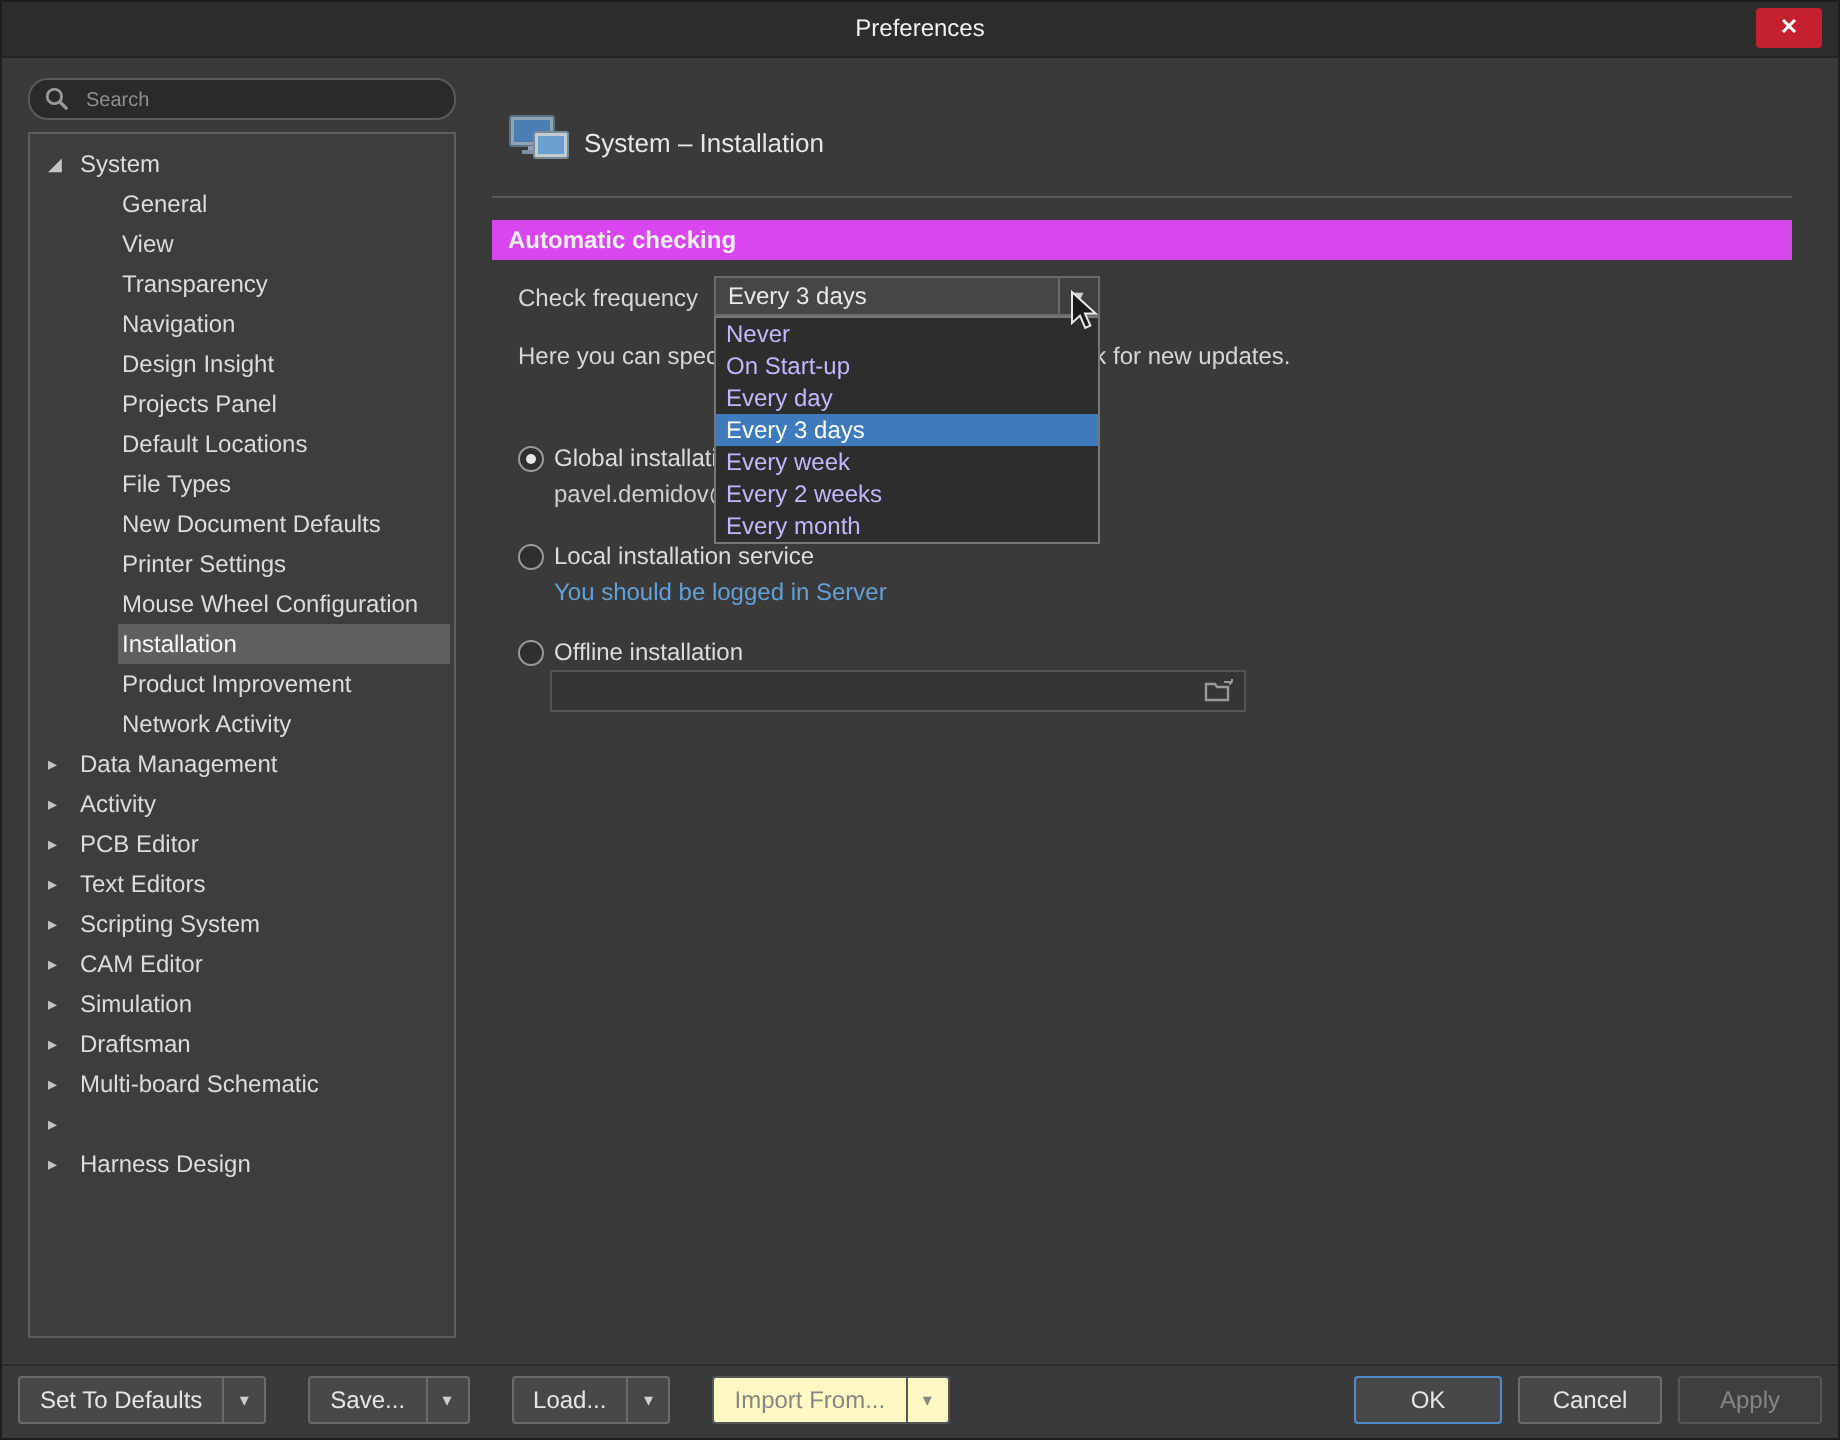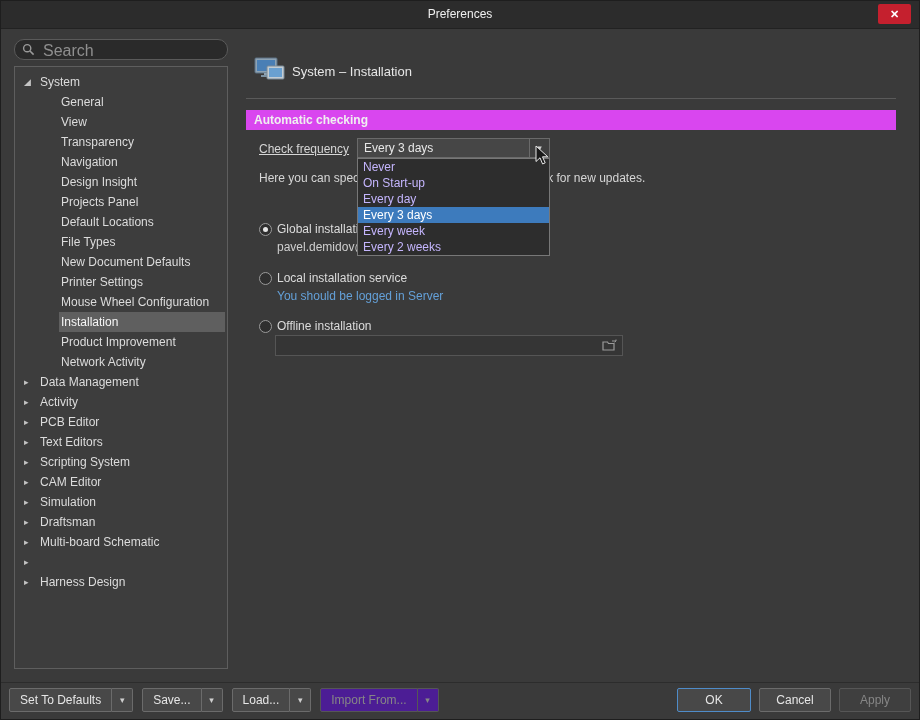"Search" .search-box input { font-size: 16px -> 10px }
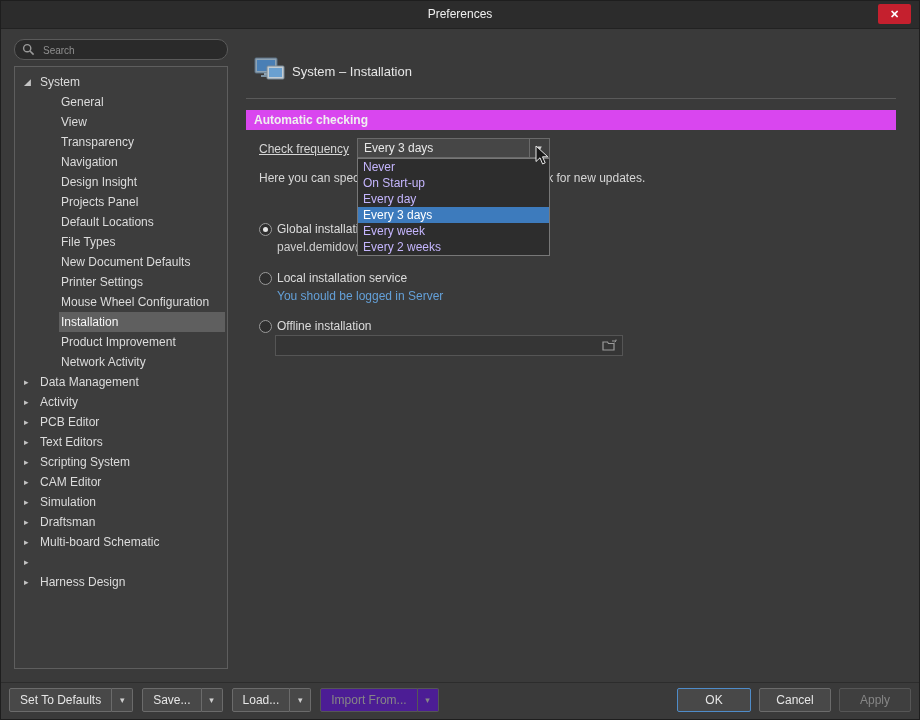"Check frequency" .field-label { text-decoration: underline -> none }
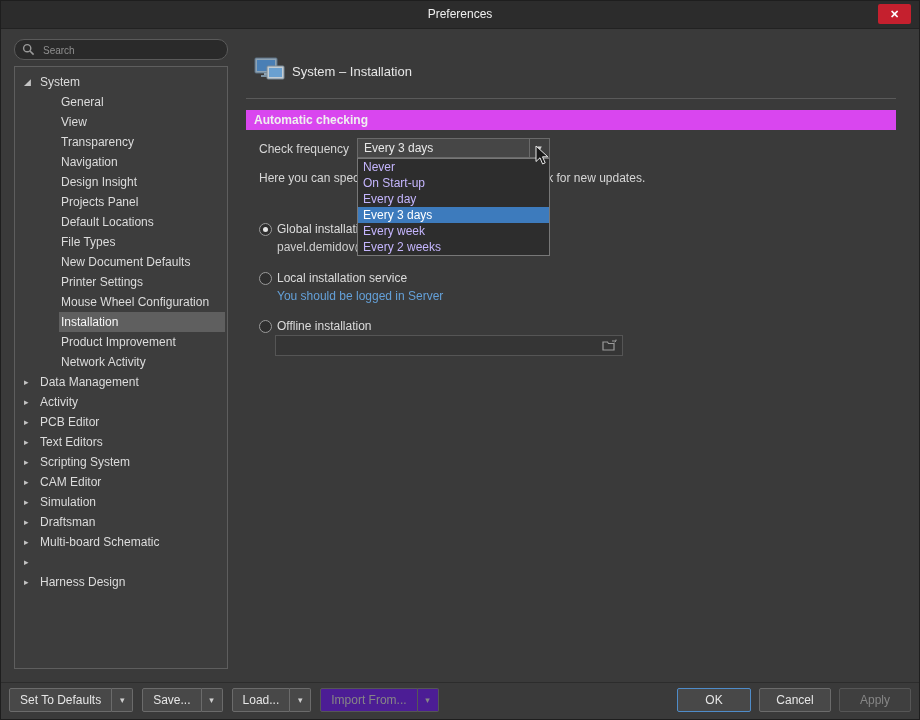"Every month" div.dd-option { html: none -> <div>Every month</div> }
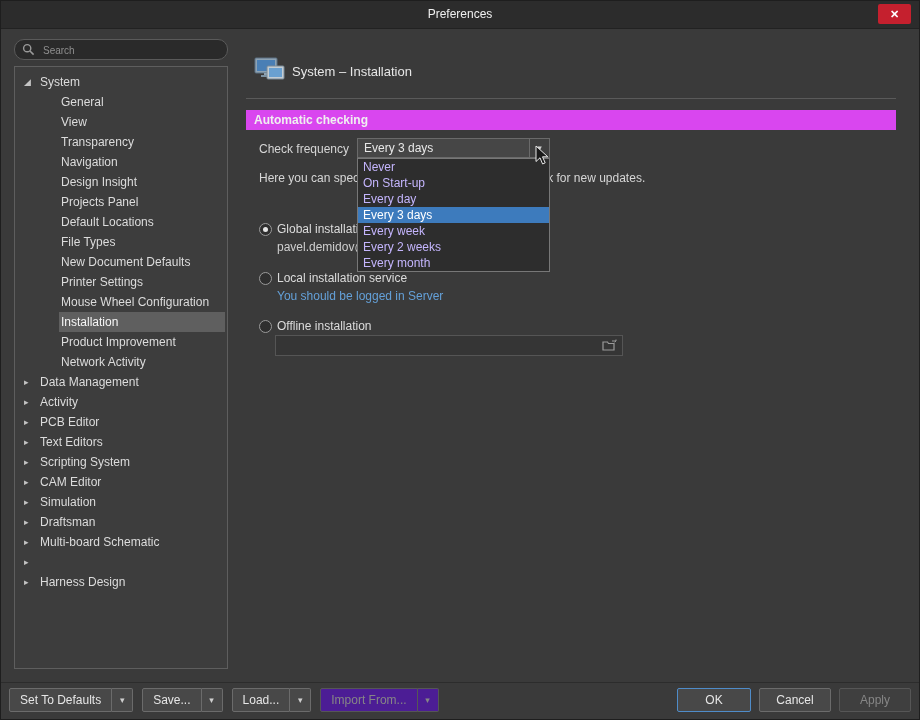"Set To Defaults" .footer-left { gap: 9px -> 21px }
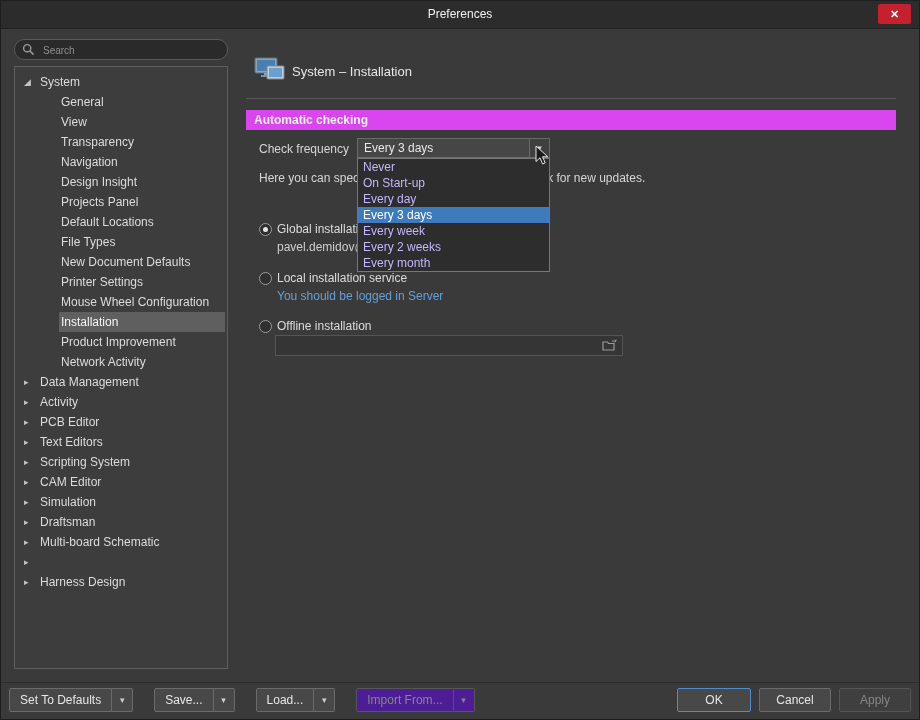"Import From..." .split-btn.disabled .btn { background: #4c1d95 -> #fef9c3 }
